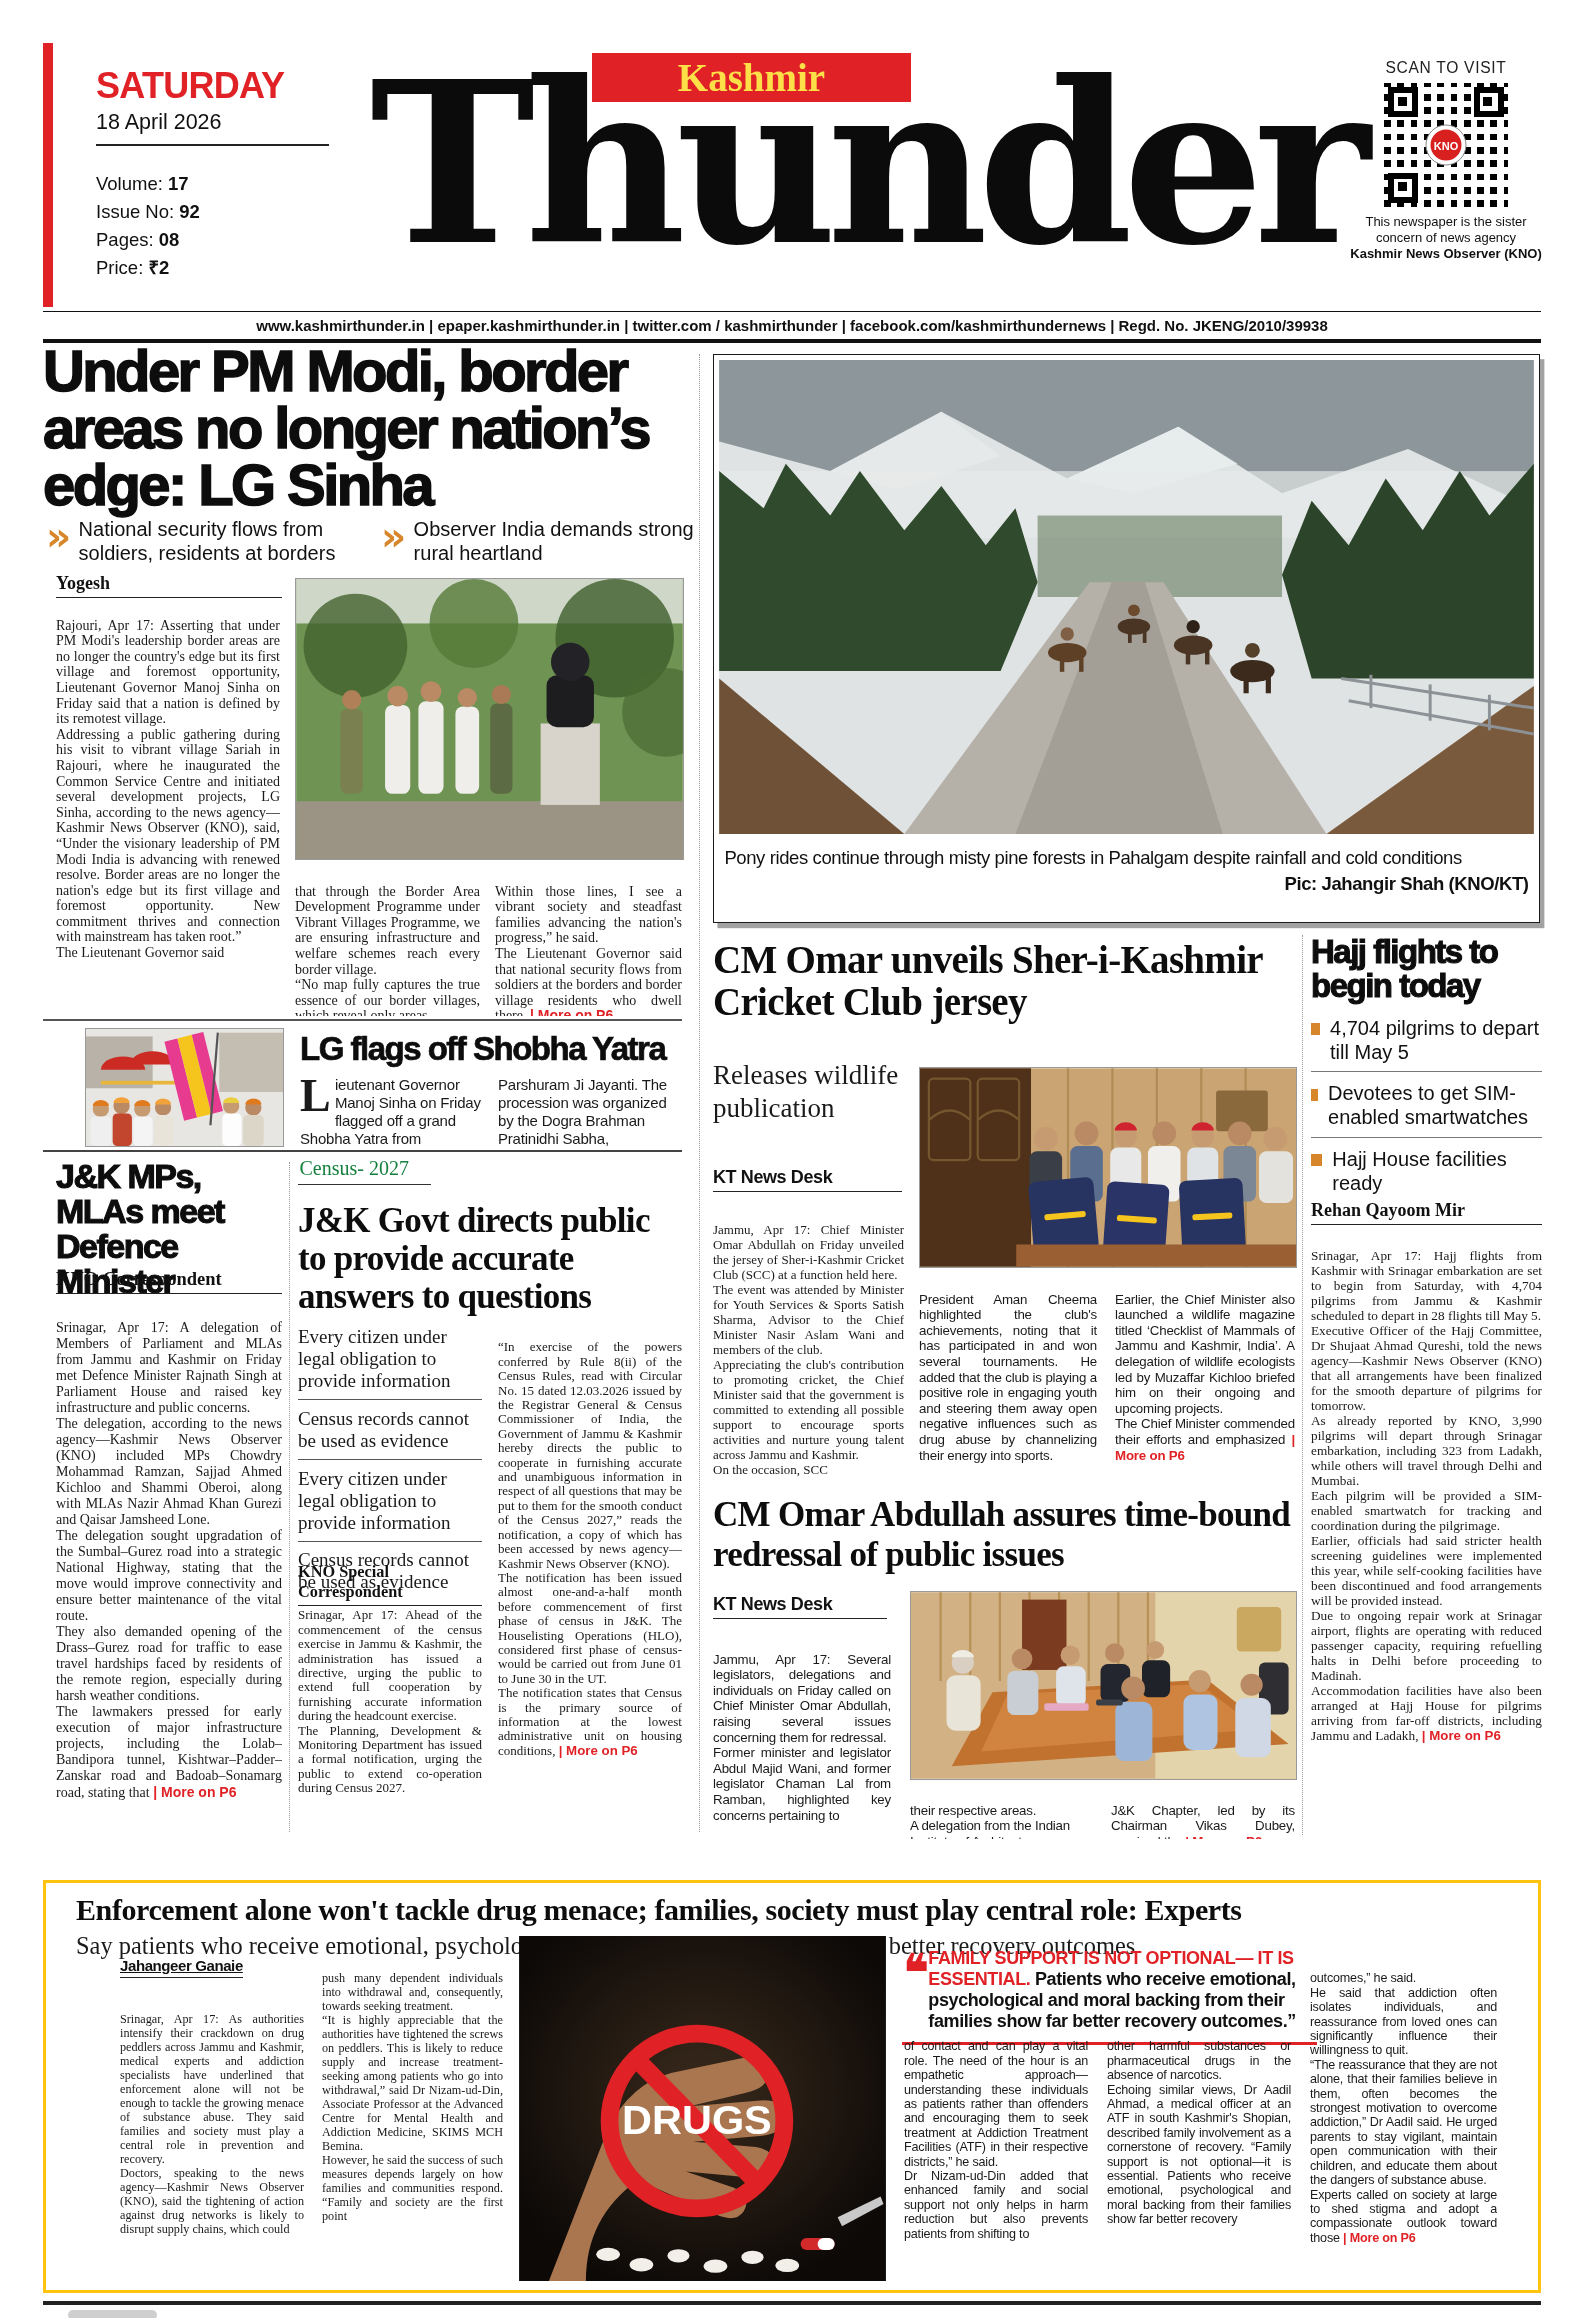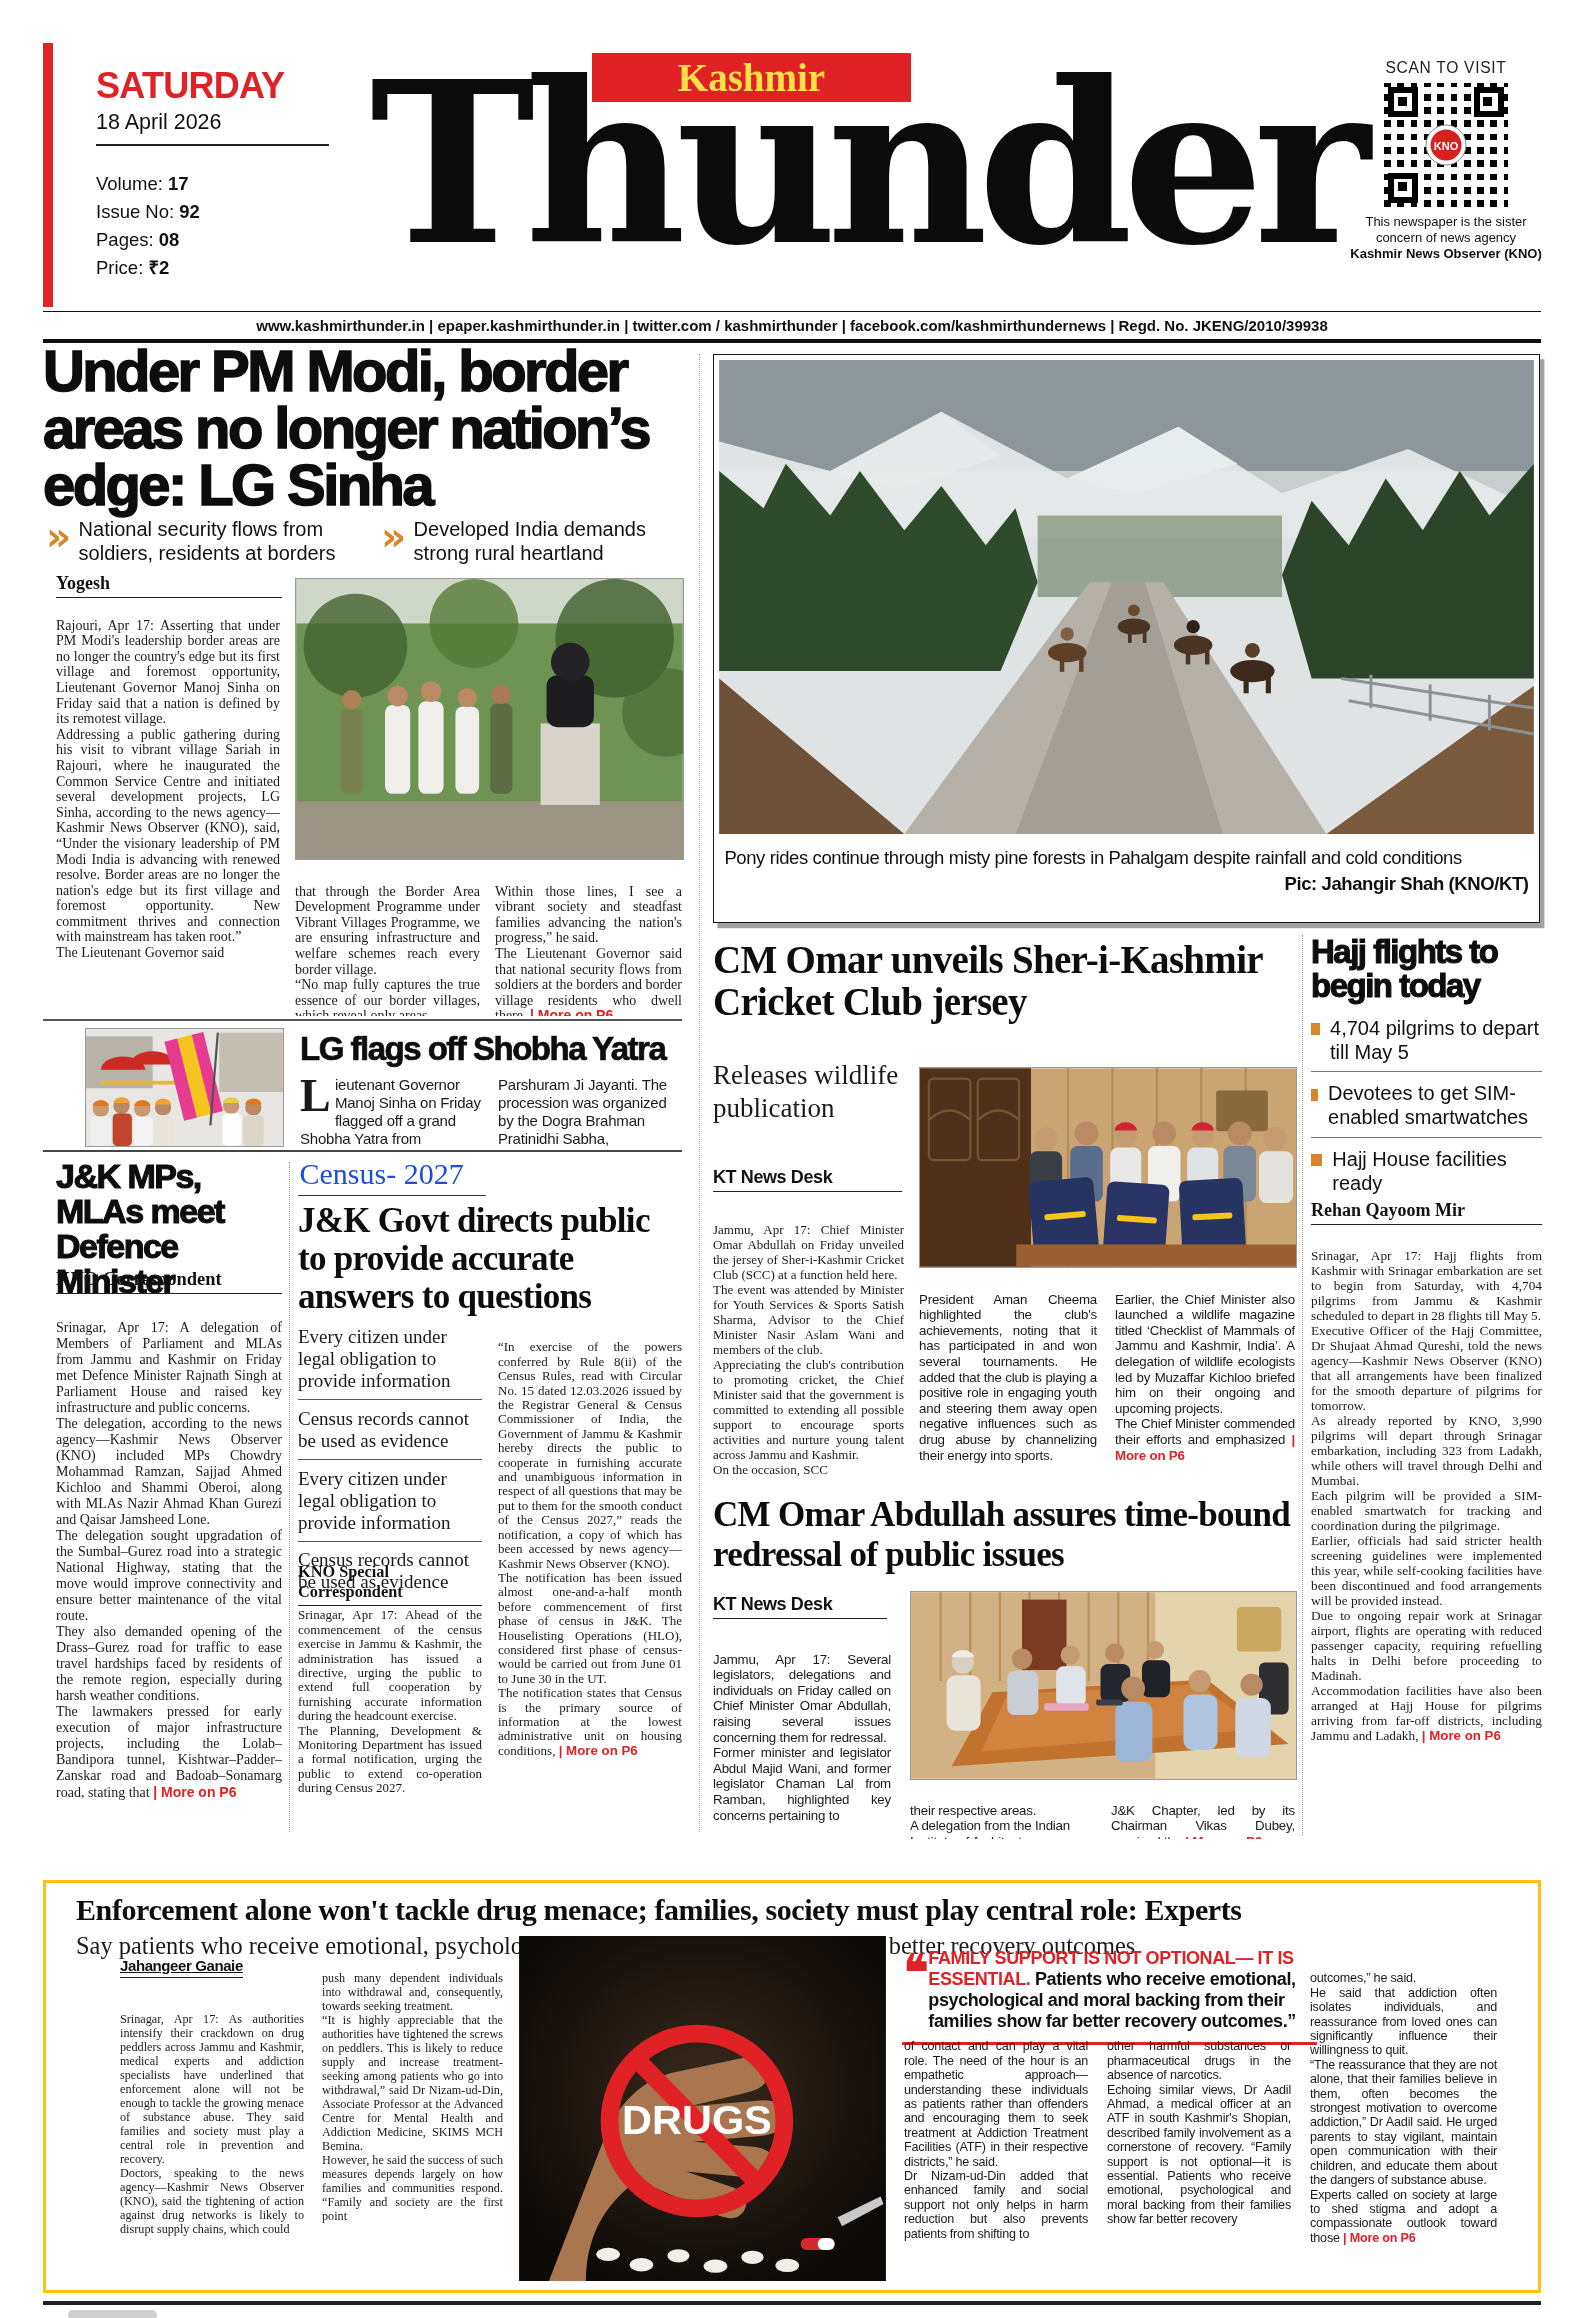"Developed India demands strong rural" span { text: Developed -> Observer }
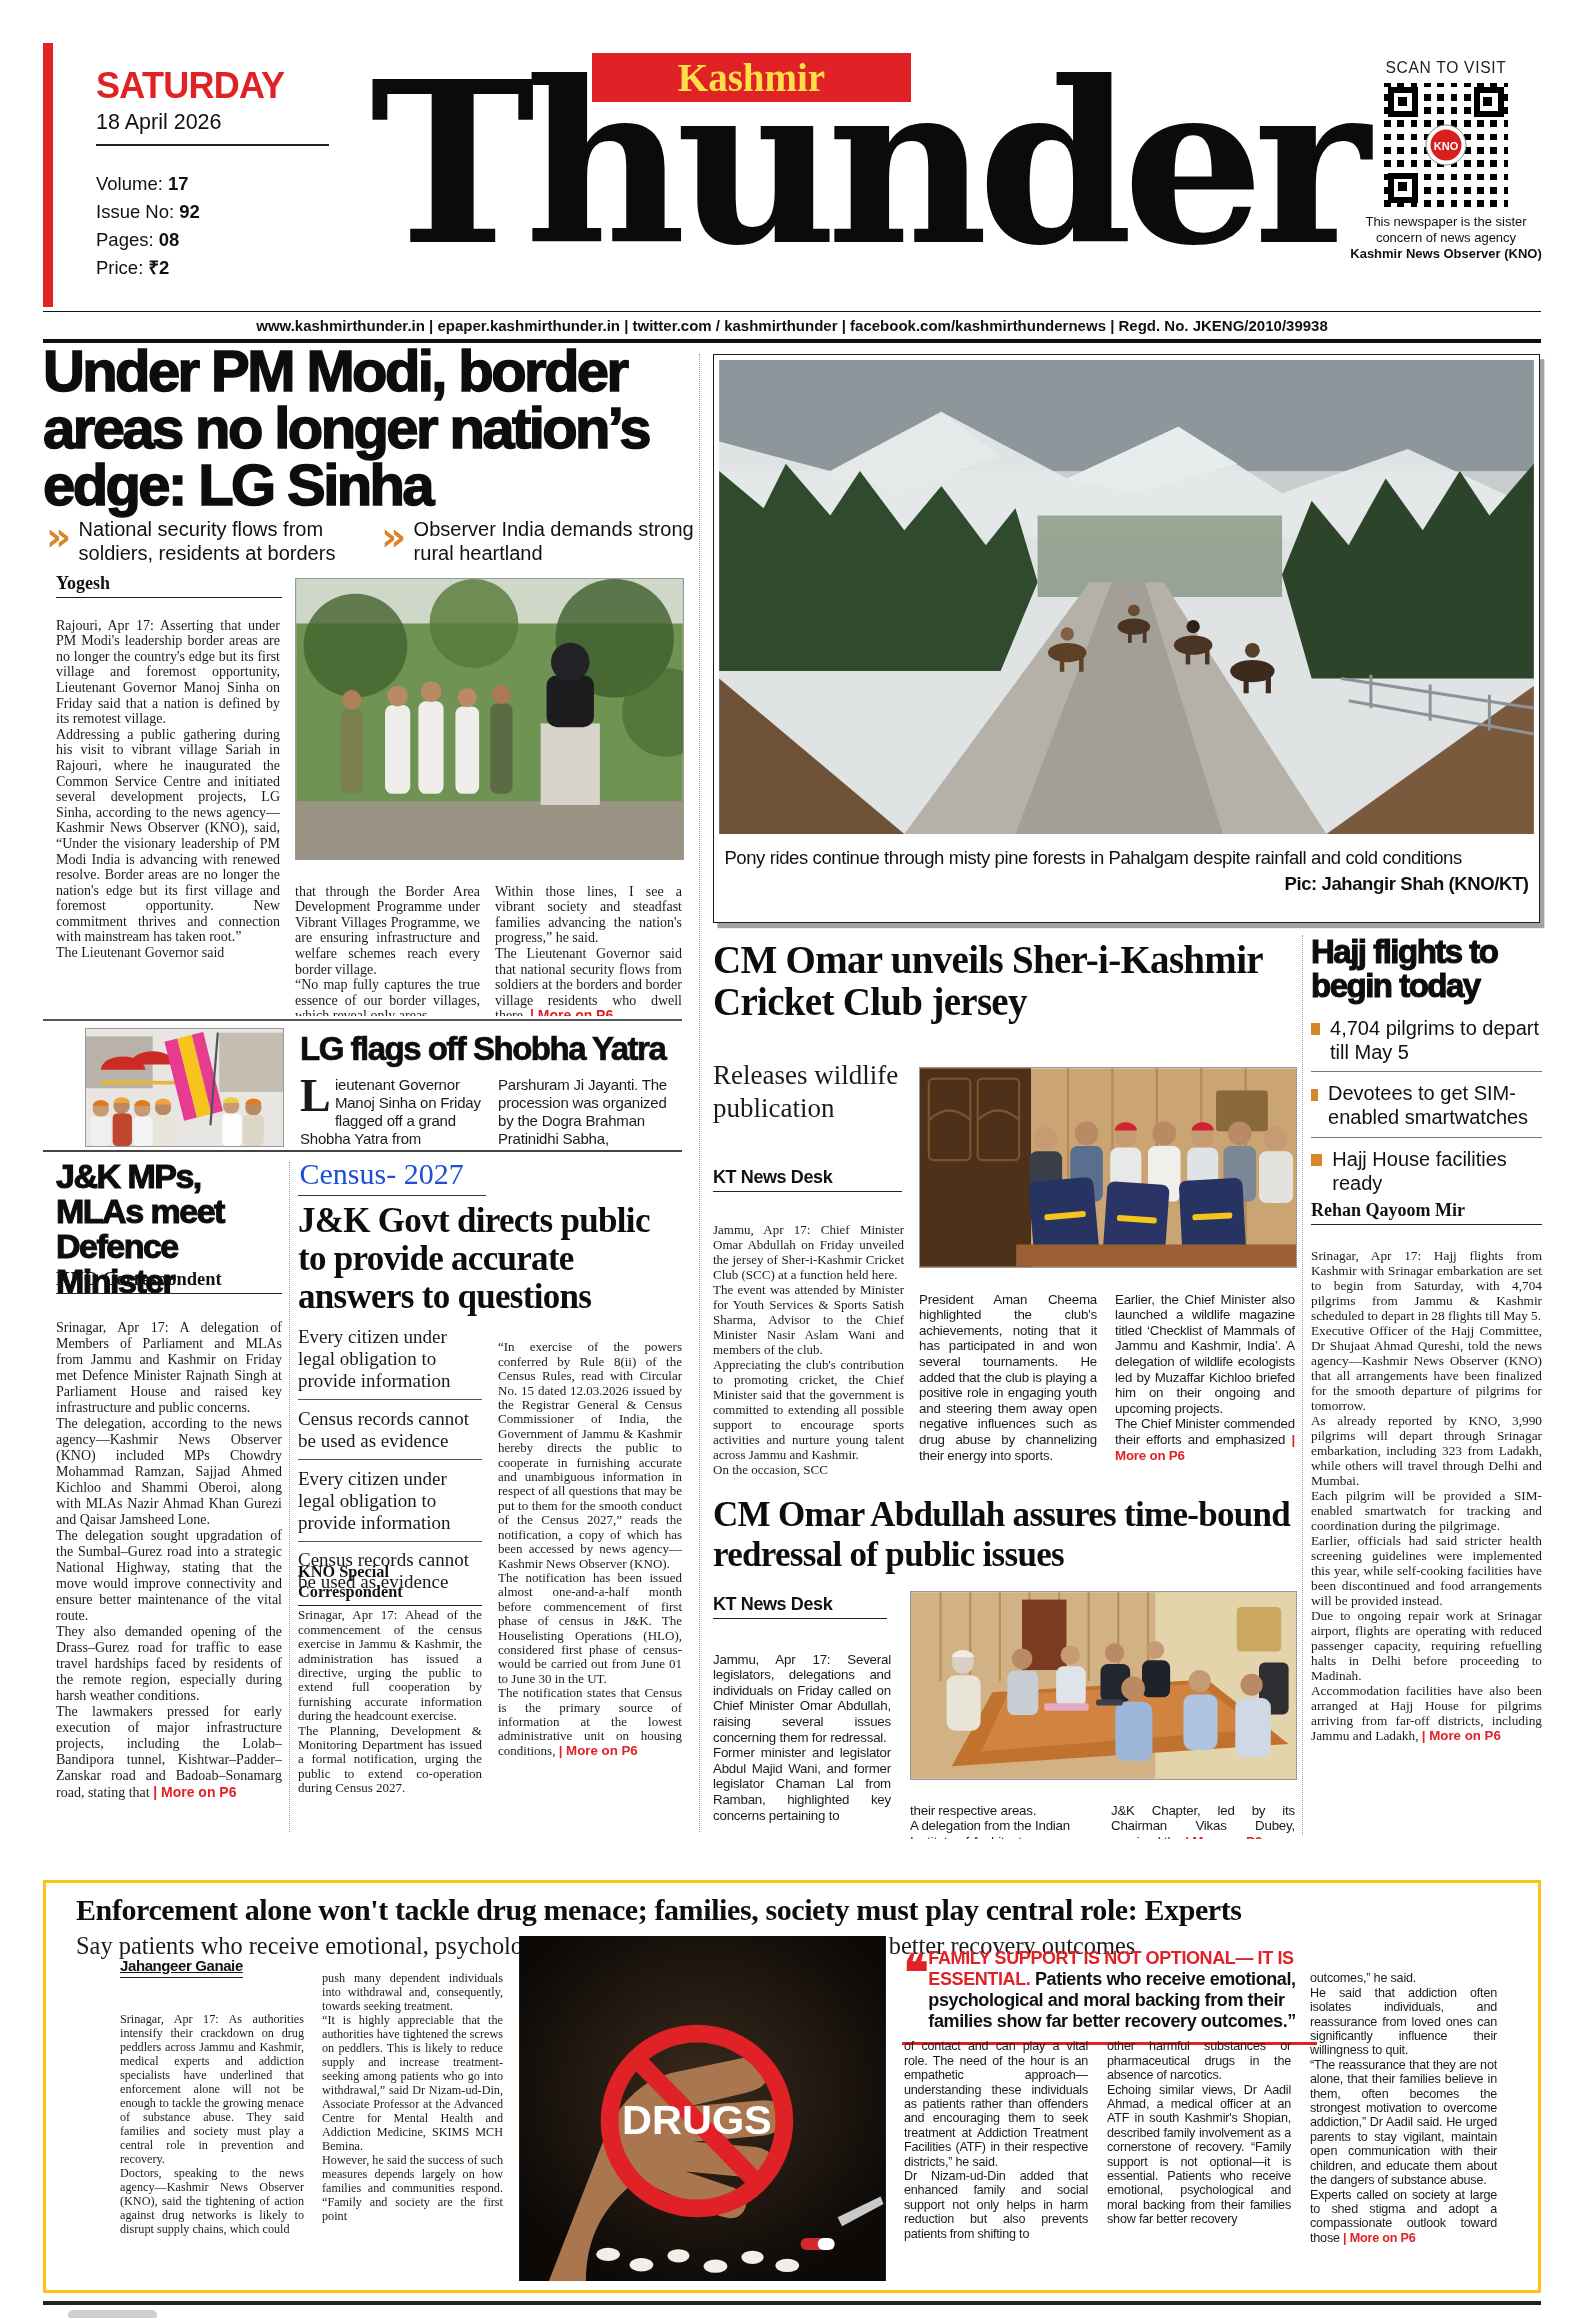"Census- 2027" span.kicker { color: #1d4ed8 -> #15803d; font-size: 30px -> 20px }
